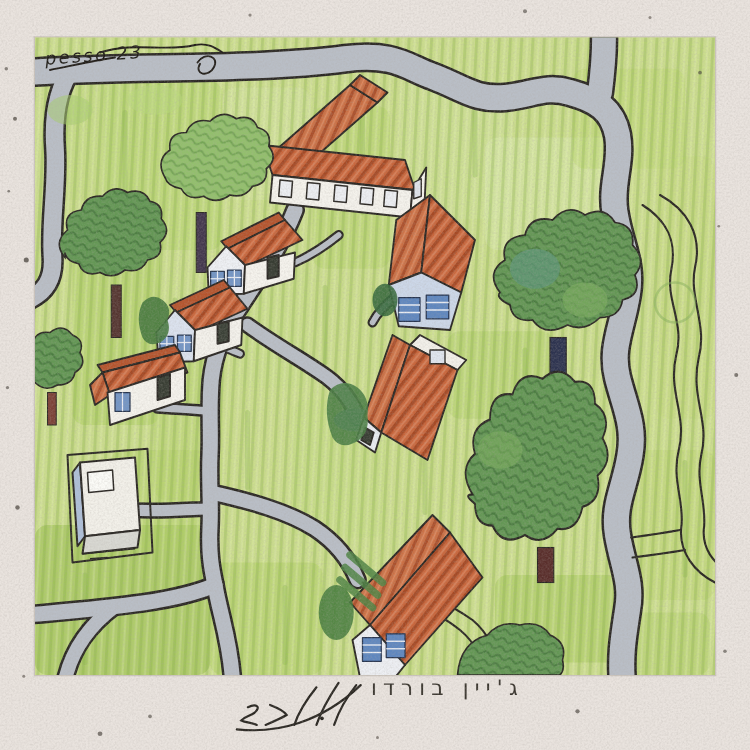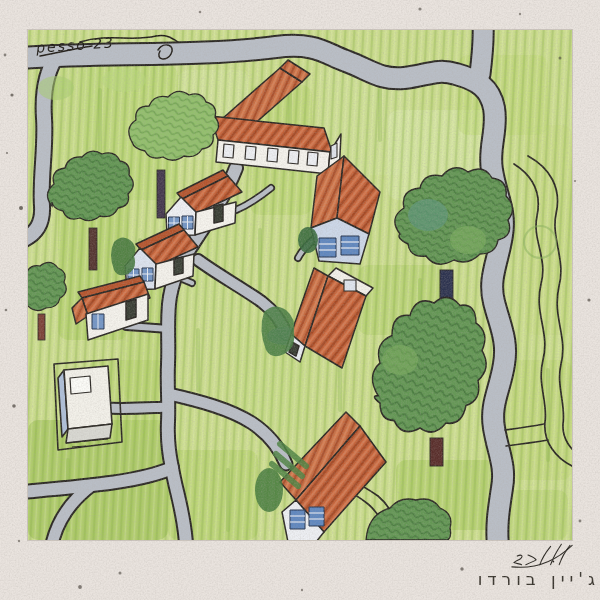"ג'יין בורדו" .caption { align-items: flex-end -> flex-start; flex-direction: column -> none }
